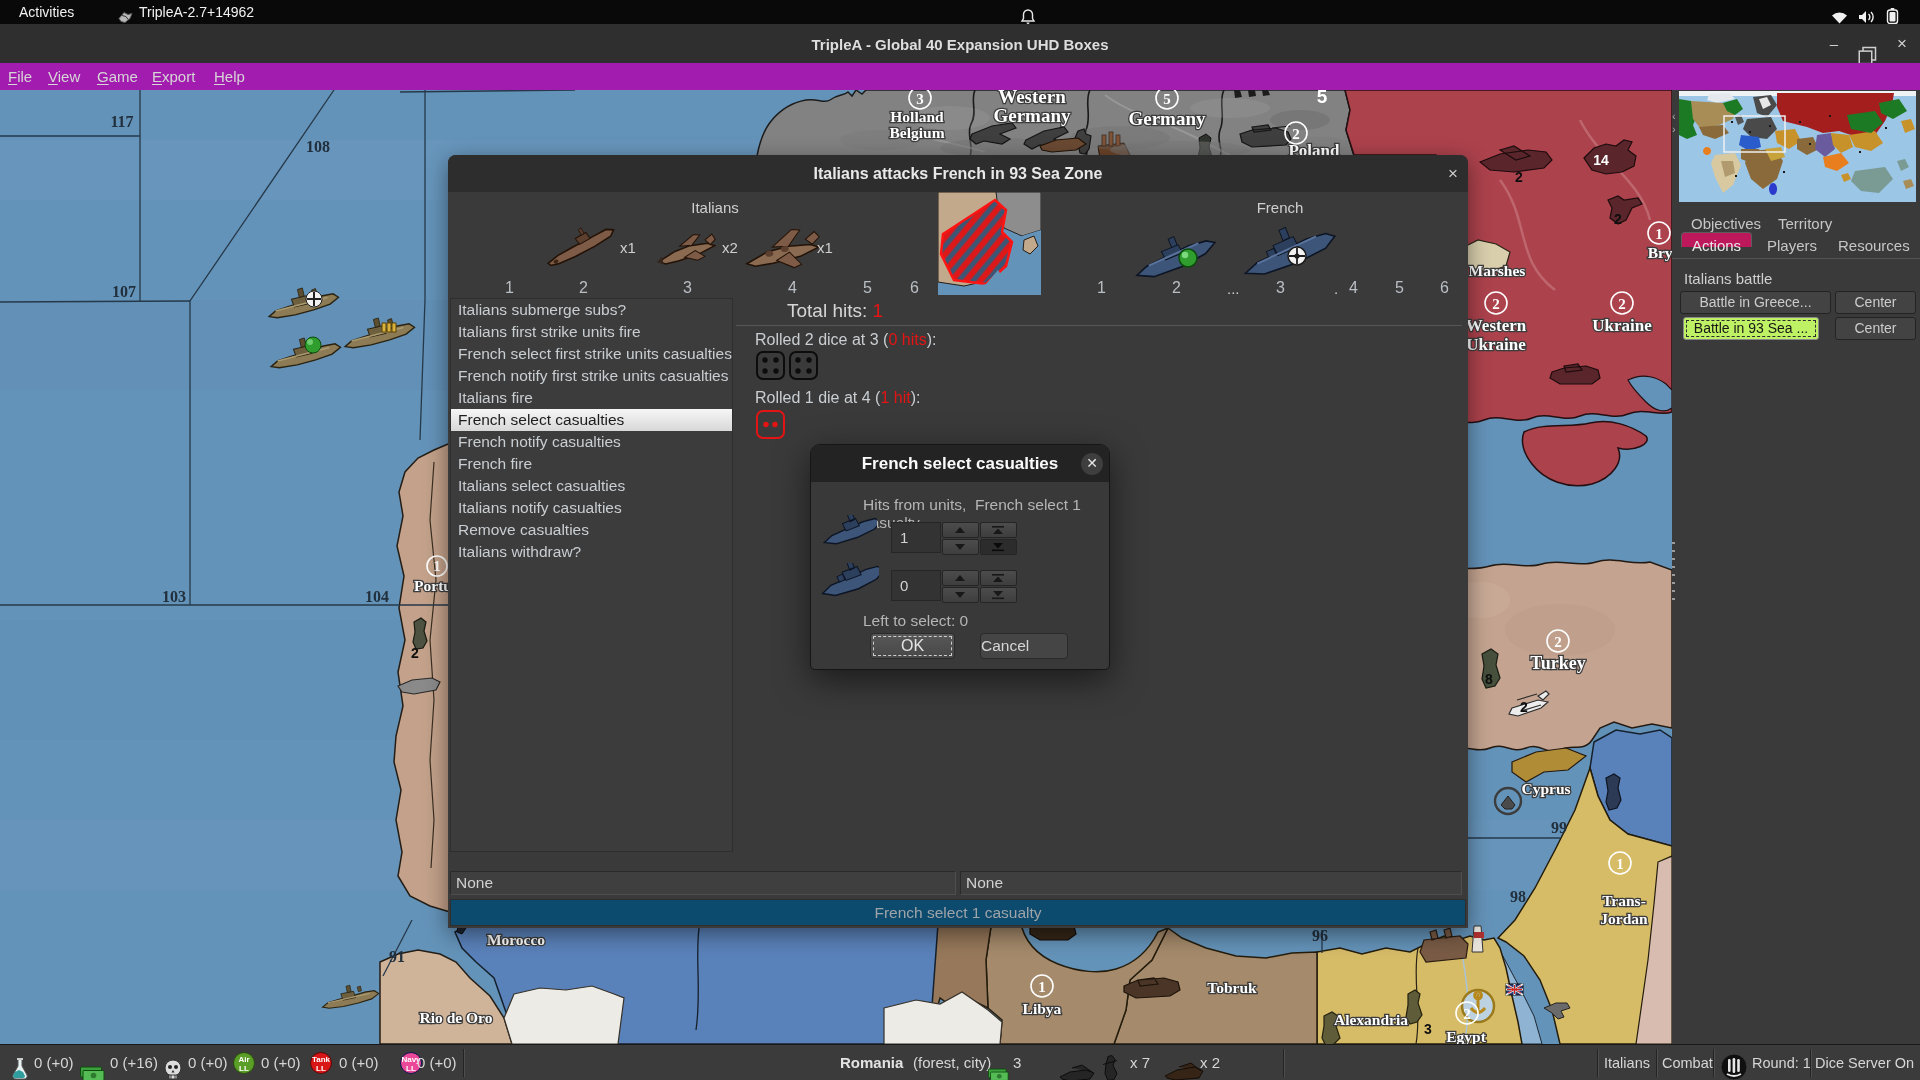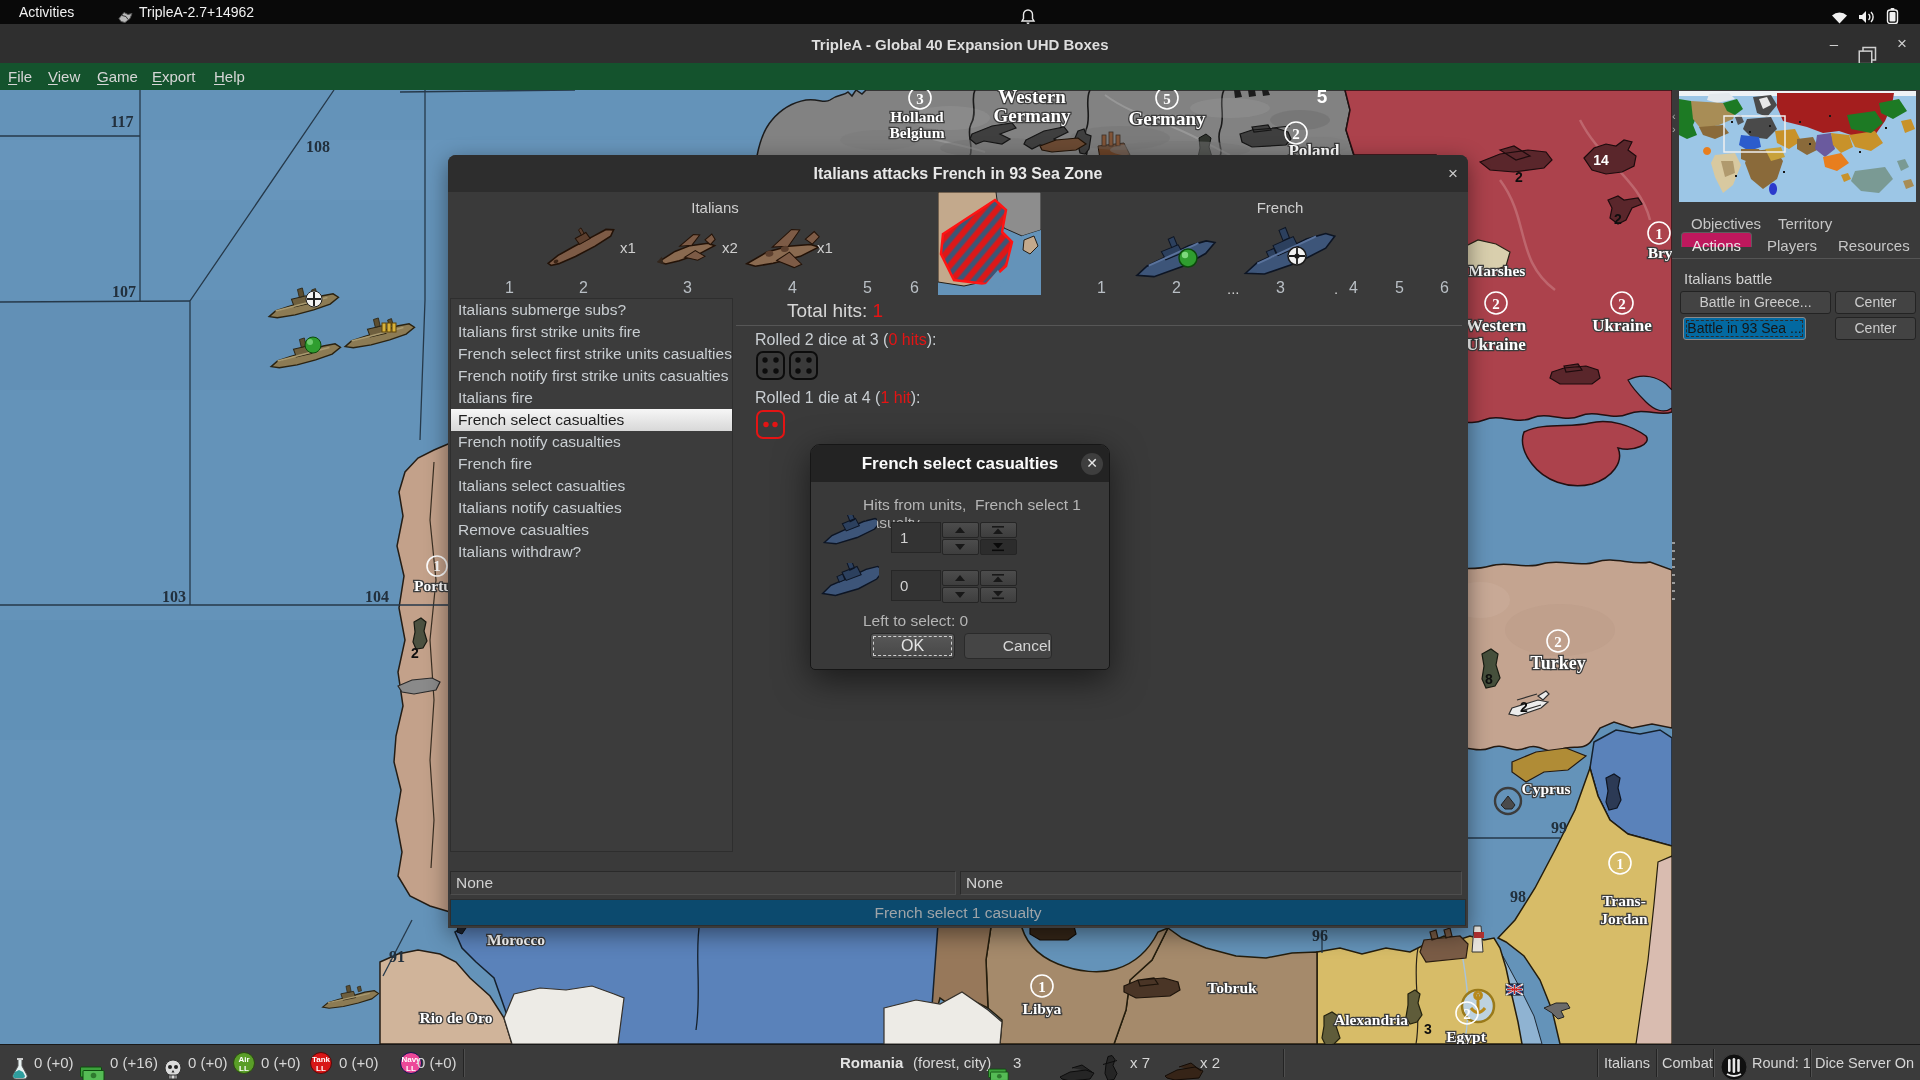"File" #menubar { background: #14532d -> #a21caf }
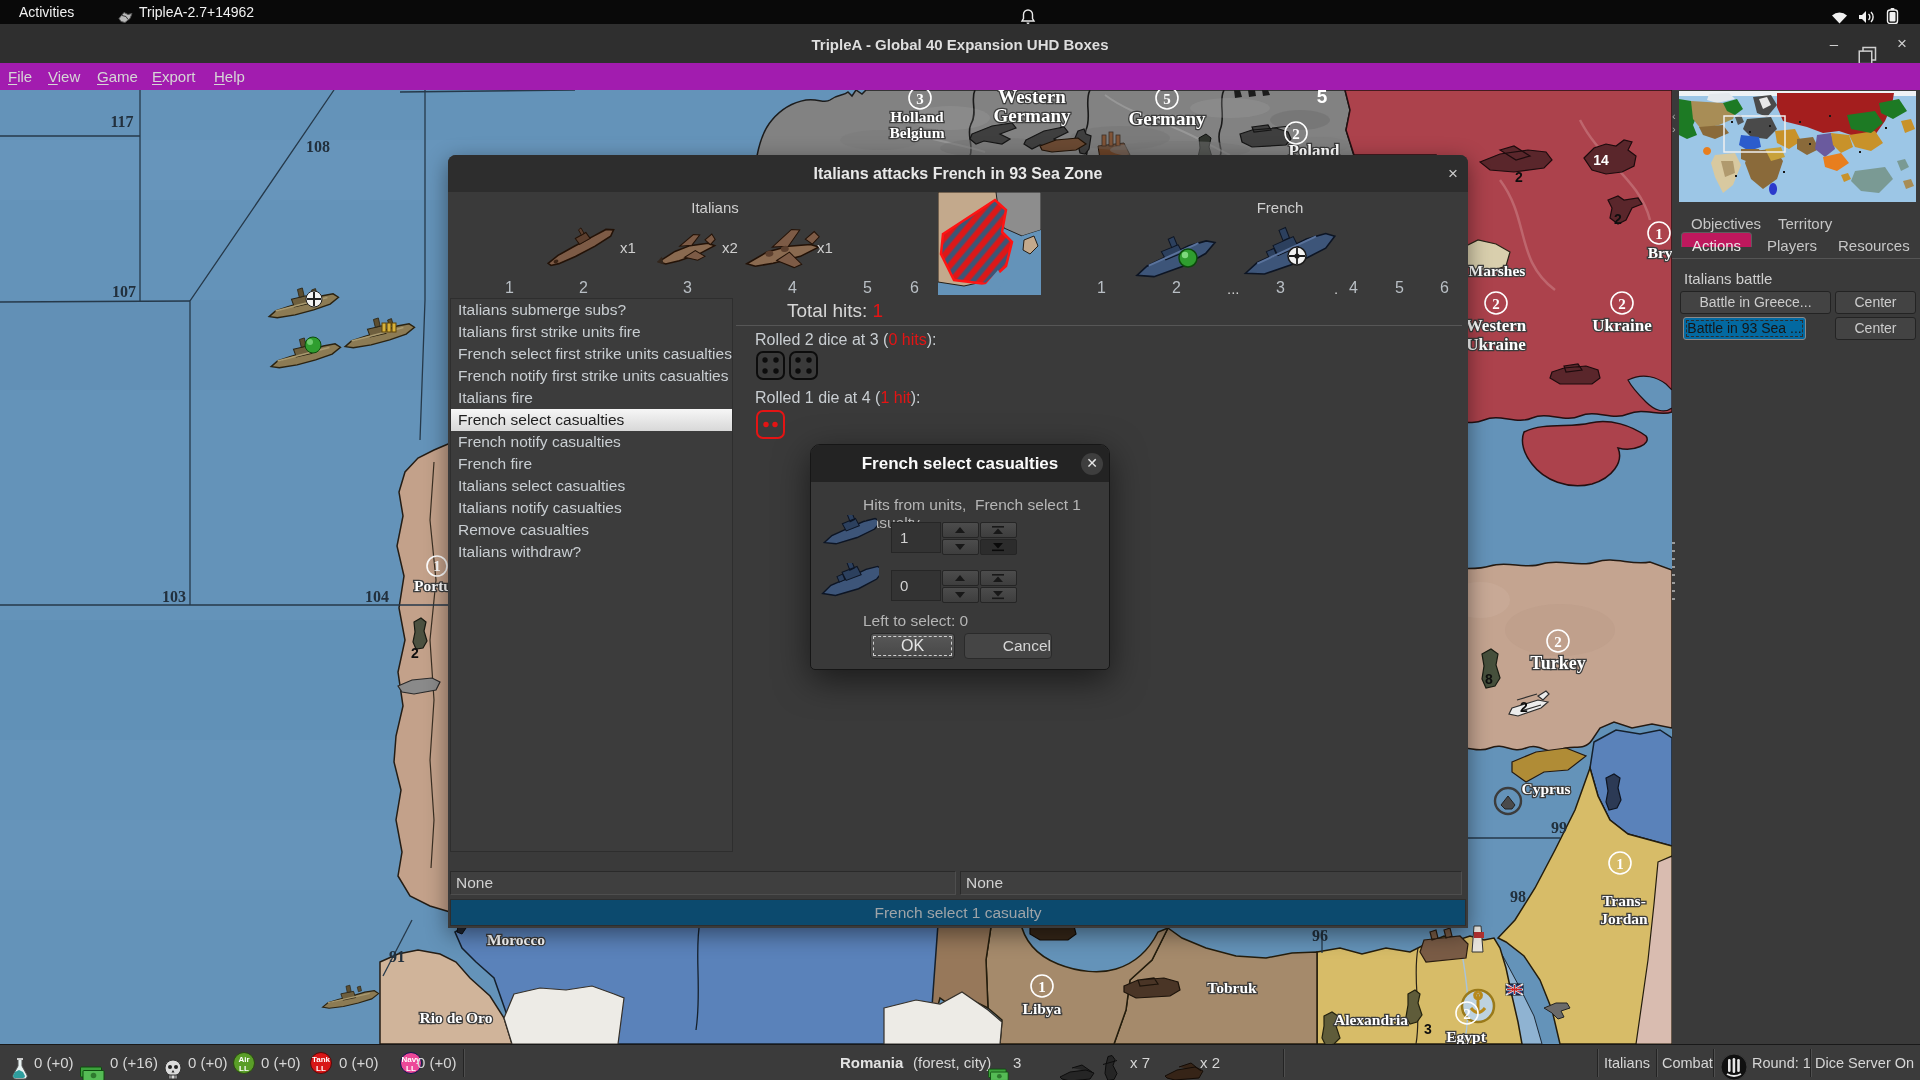"Battle in 93 Sea ..." div.pbtn { background: #0369a1 -> #bef264; width: 123px -> 136px }
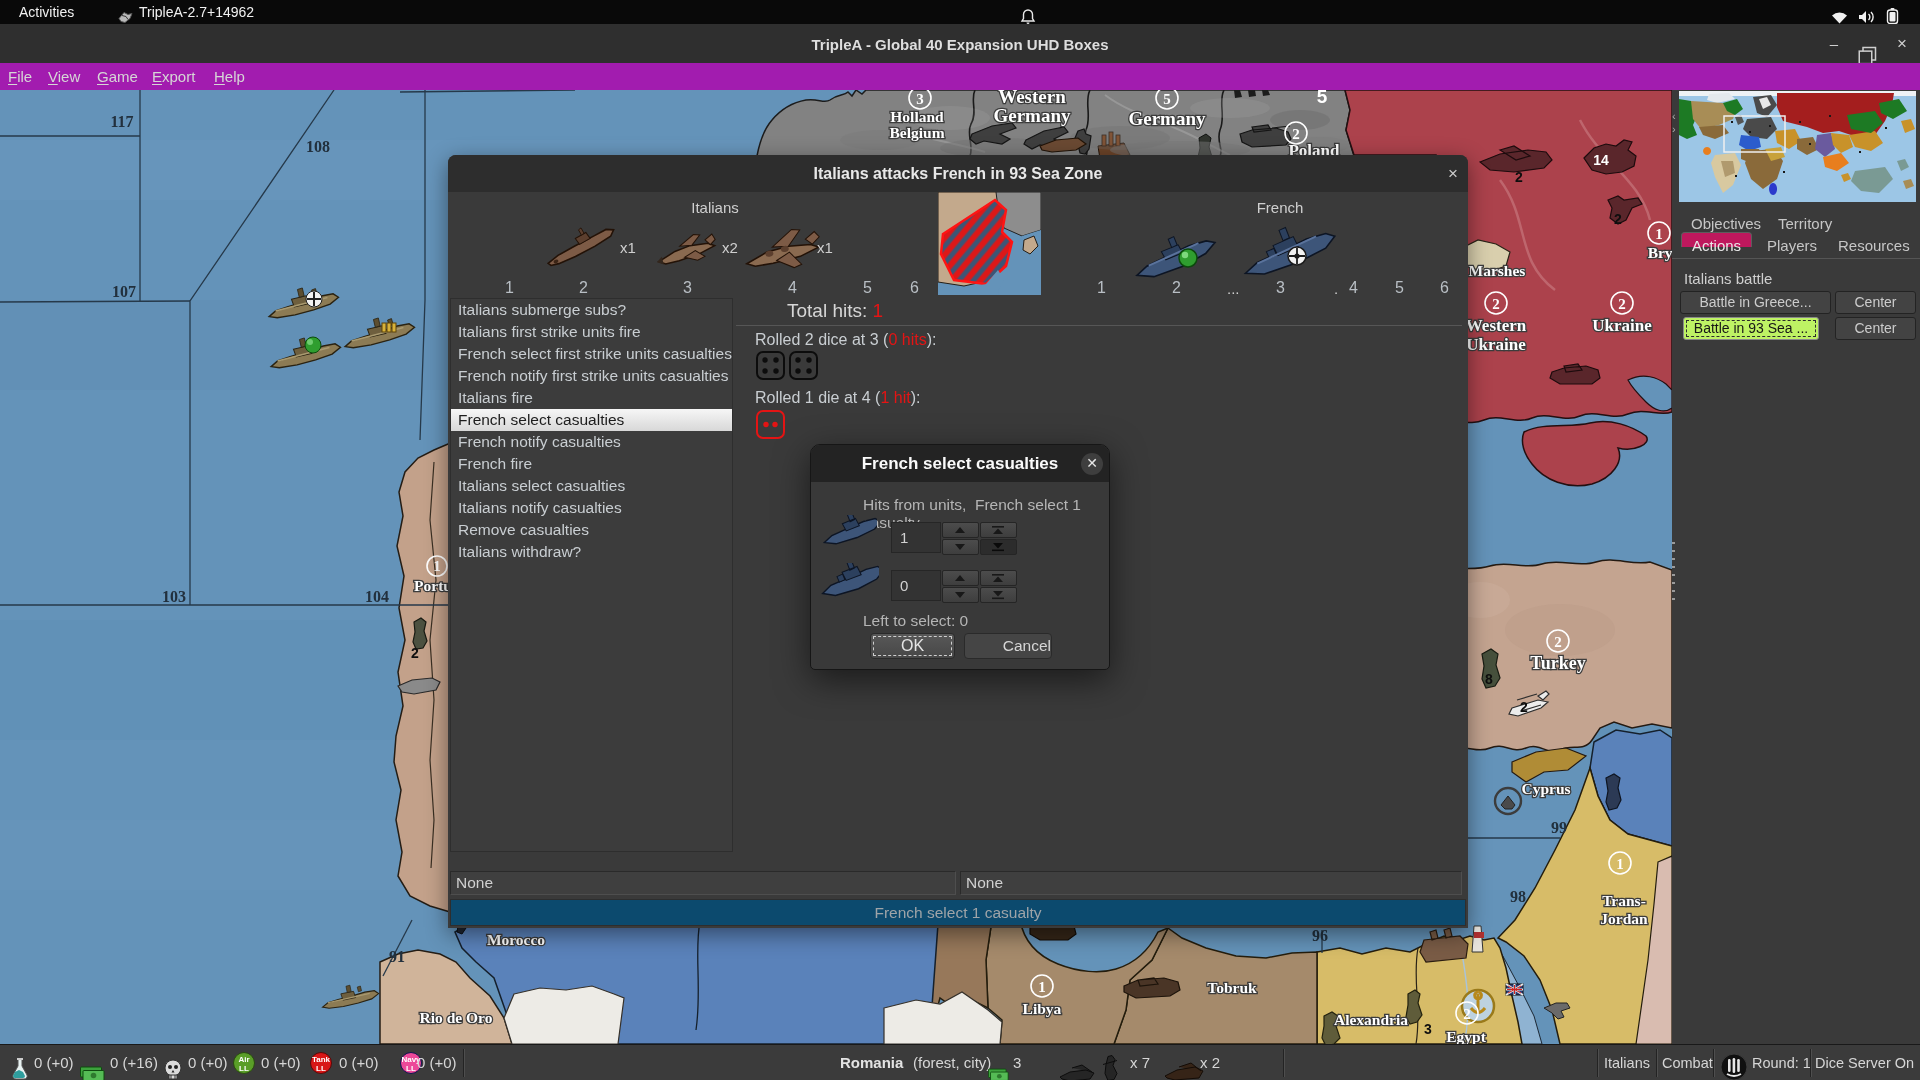"Cancel" div.abs { left: 153px -> 169px; text-align: right -> left }
